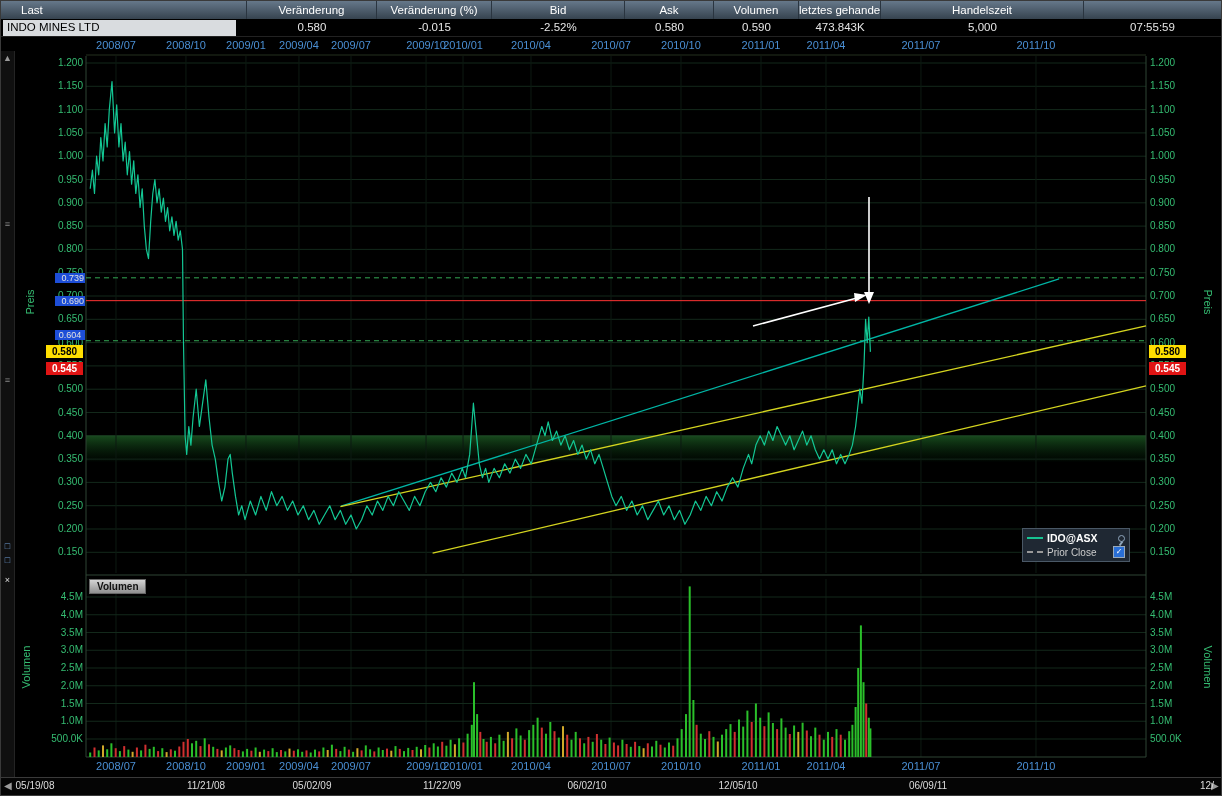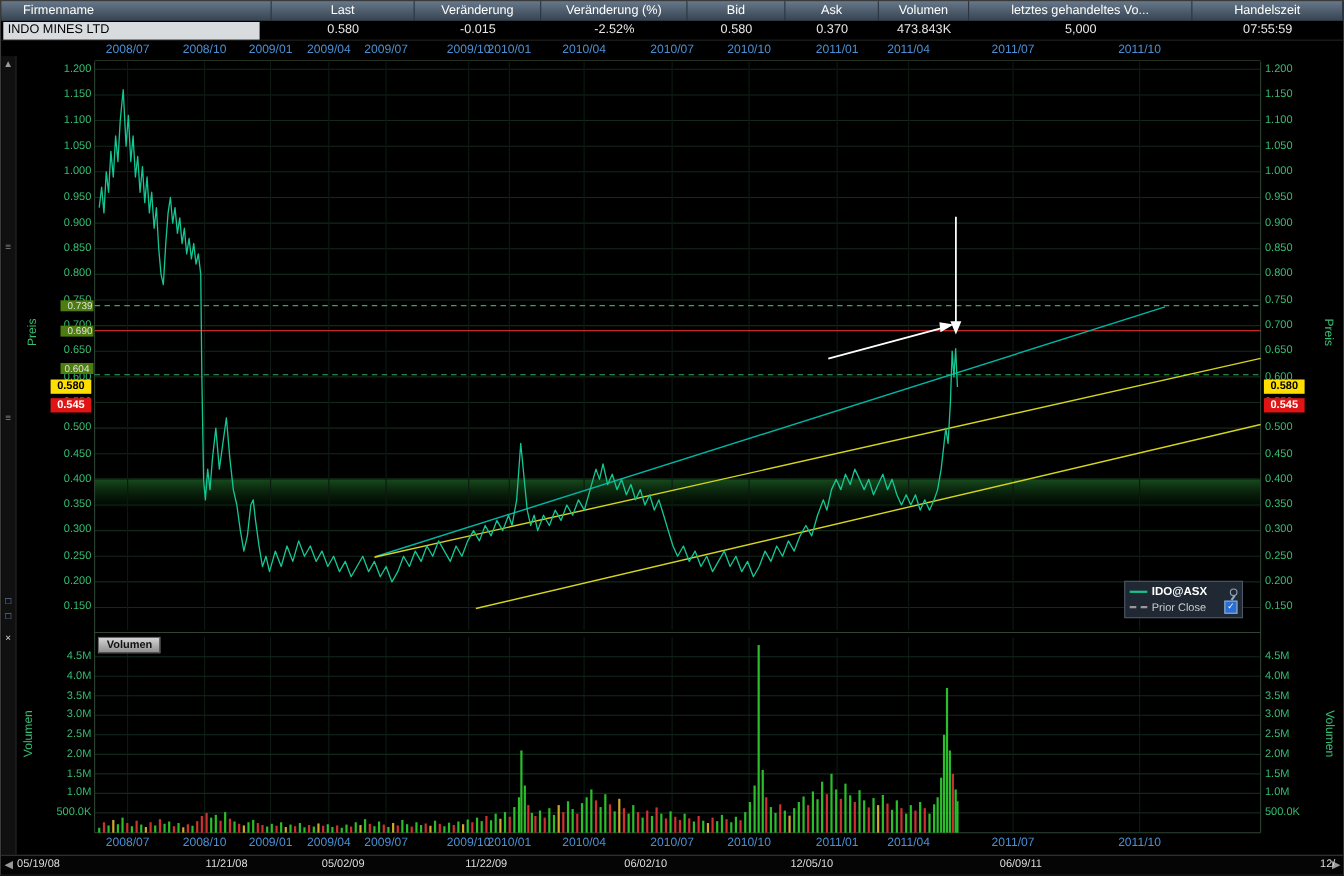"Firmenname" div.cell { html: <div>Firmenname</div> -> none }
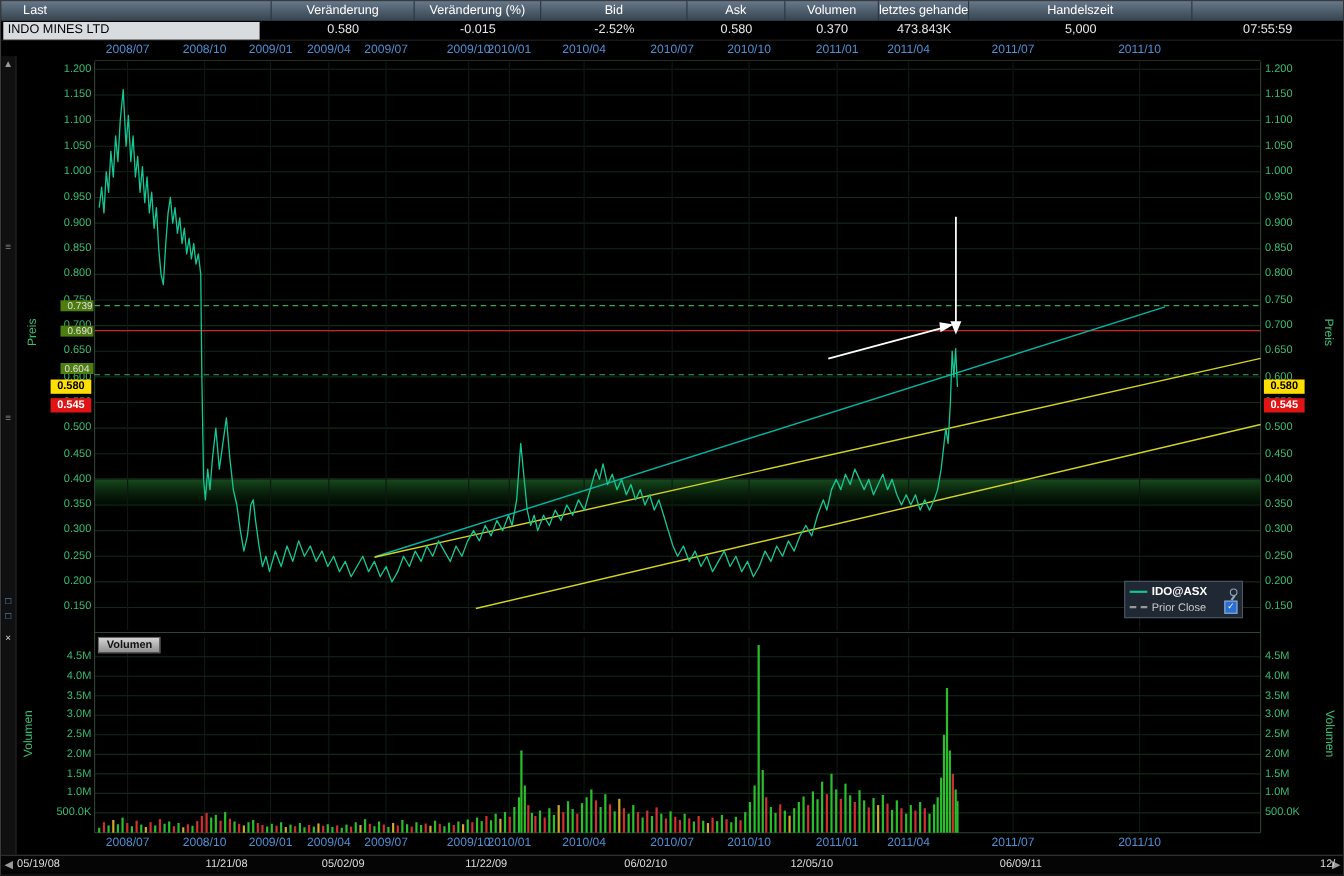"0.370" div.cell { text: 0.370 -> 0.590 }
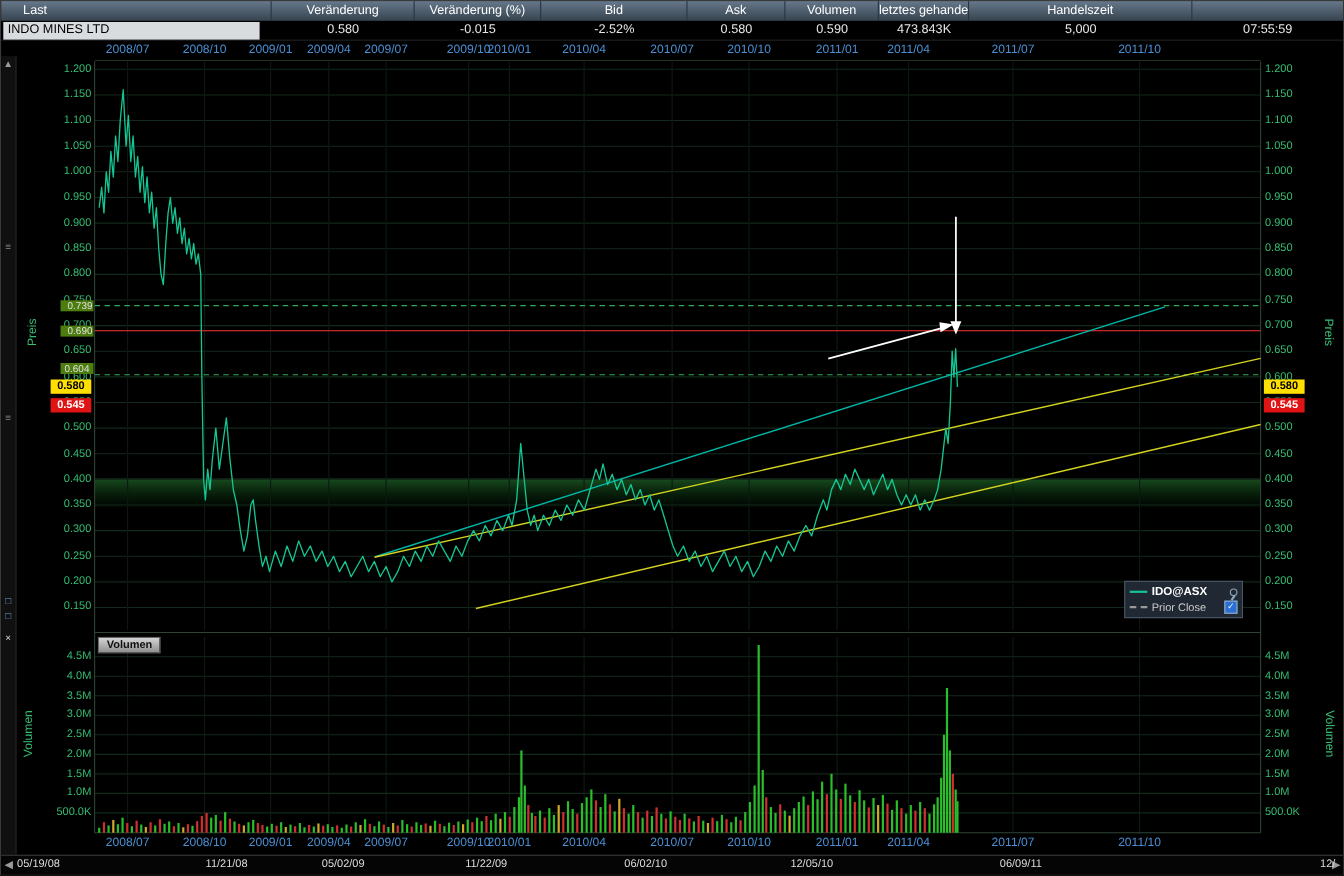"0.739" .hl { background: #4d7c0f -> #1d4ed8 }
